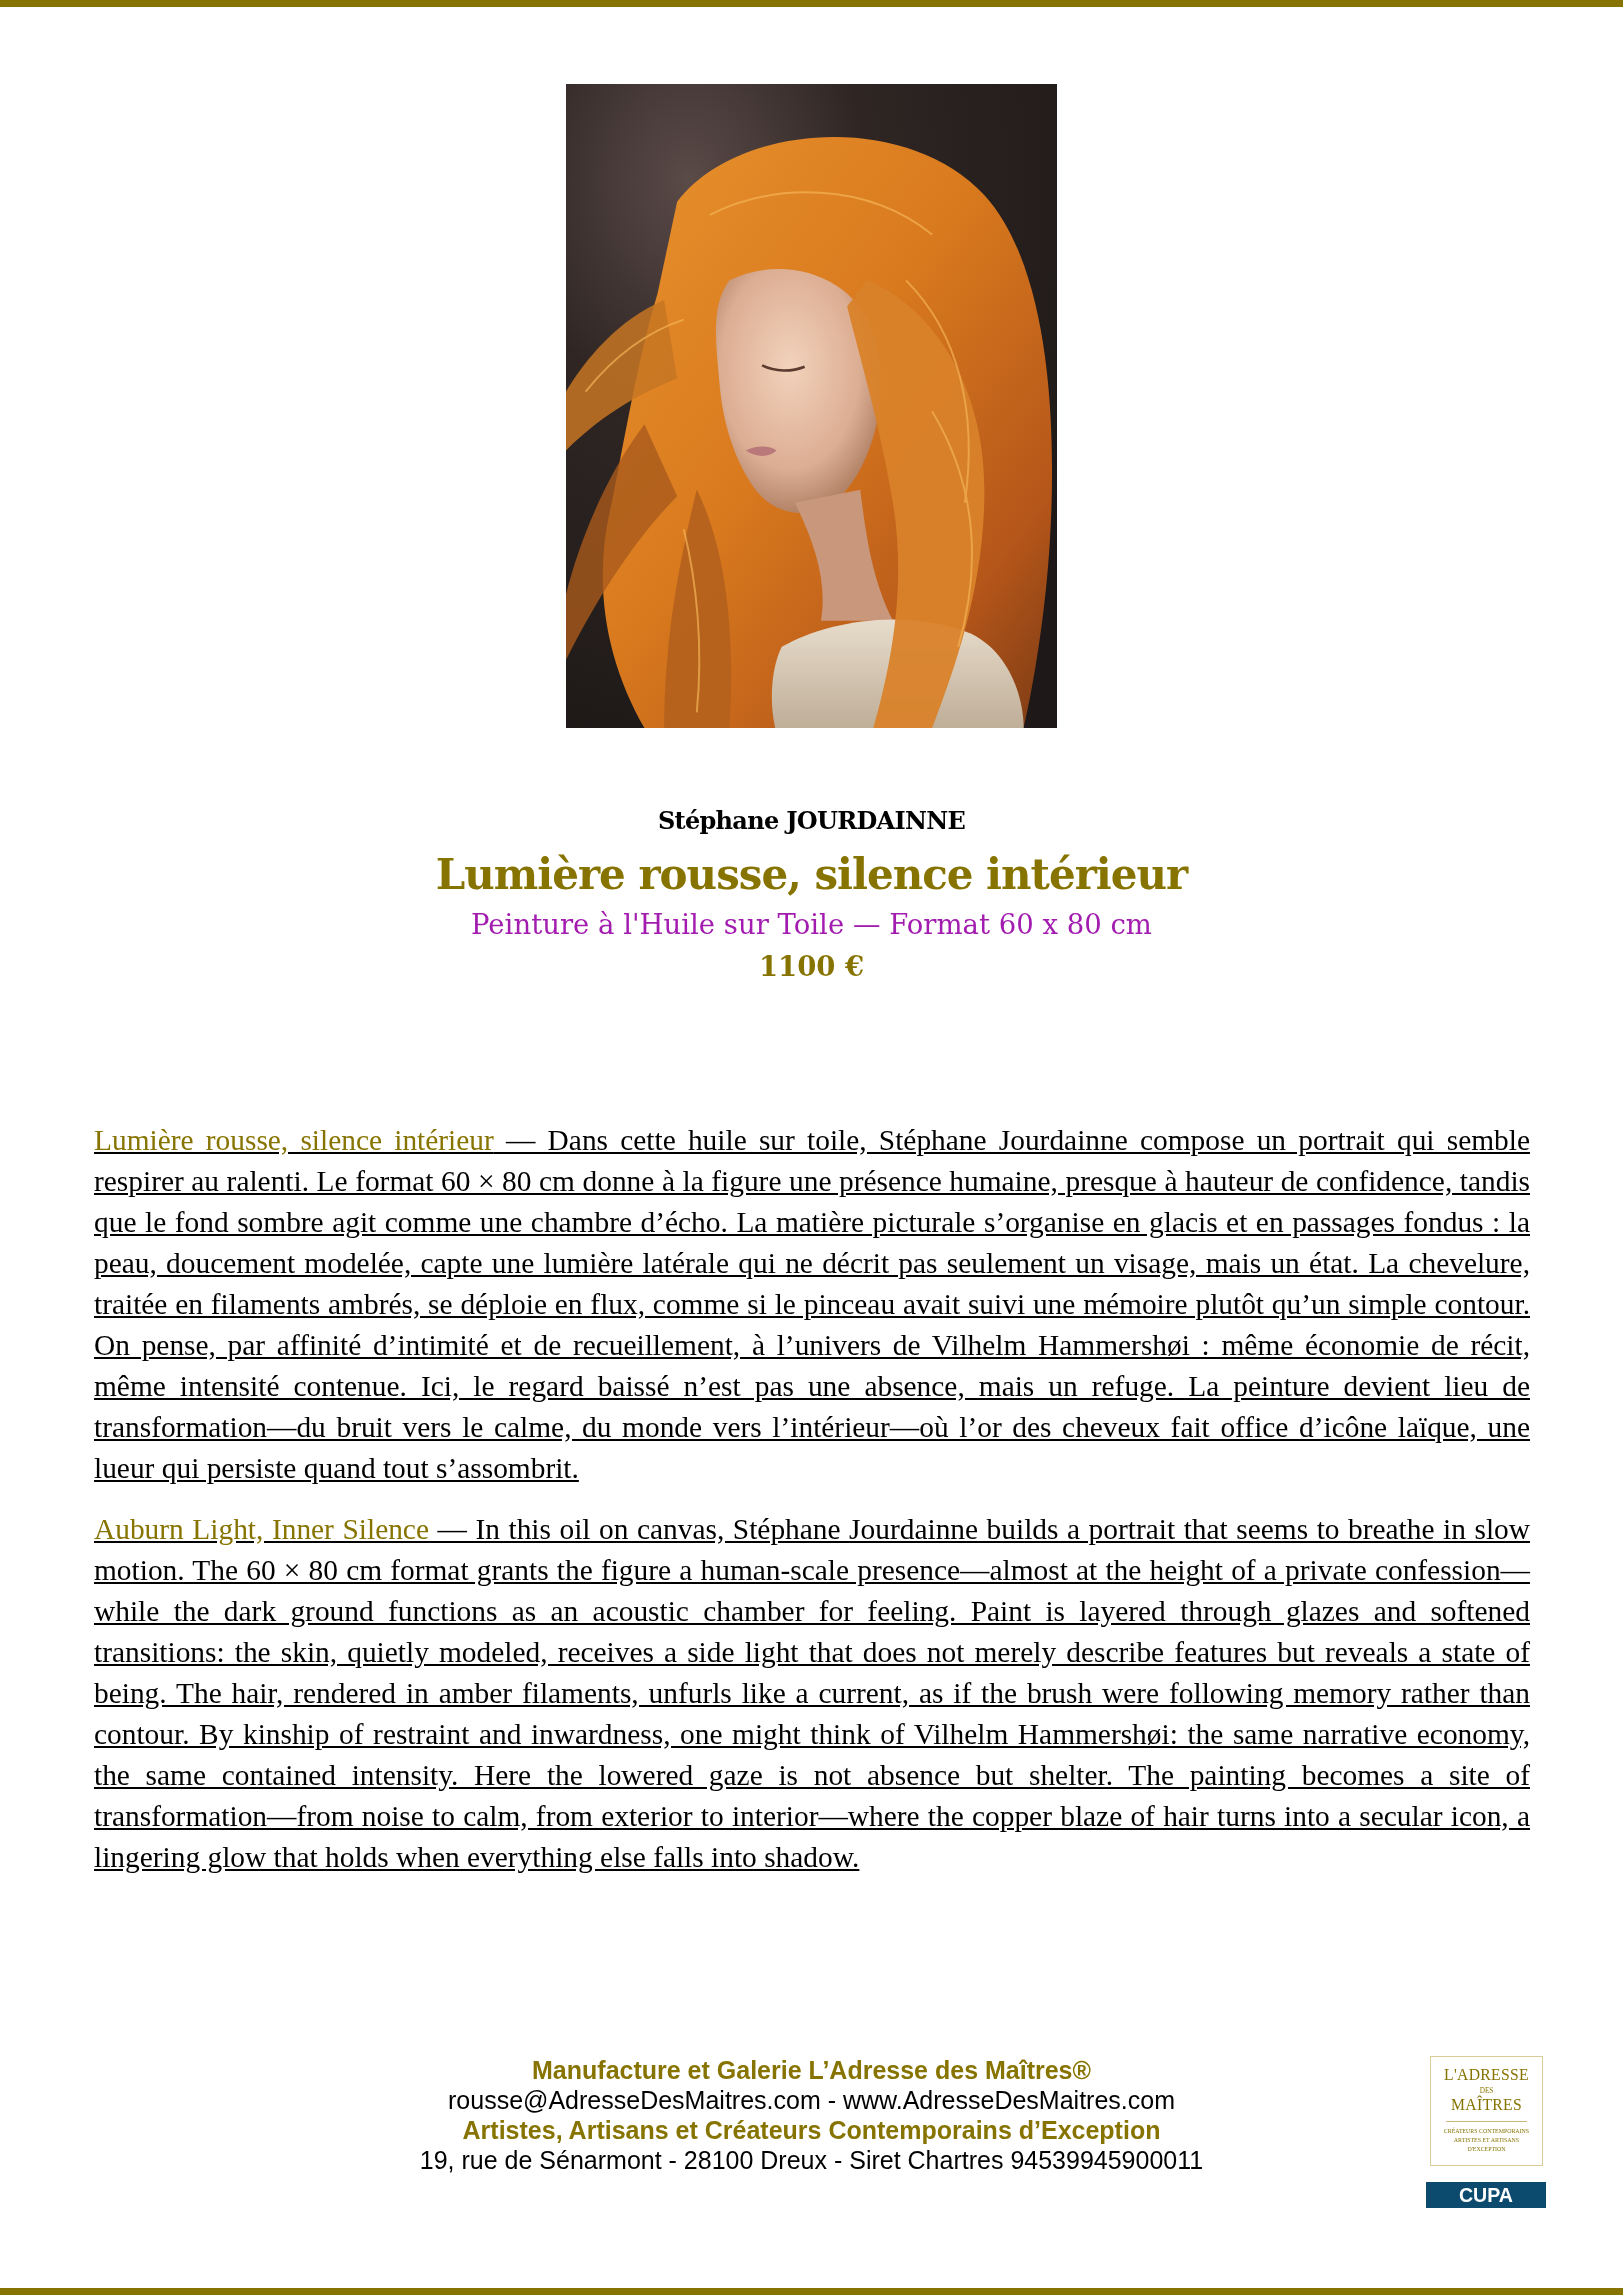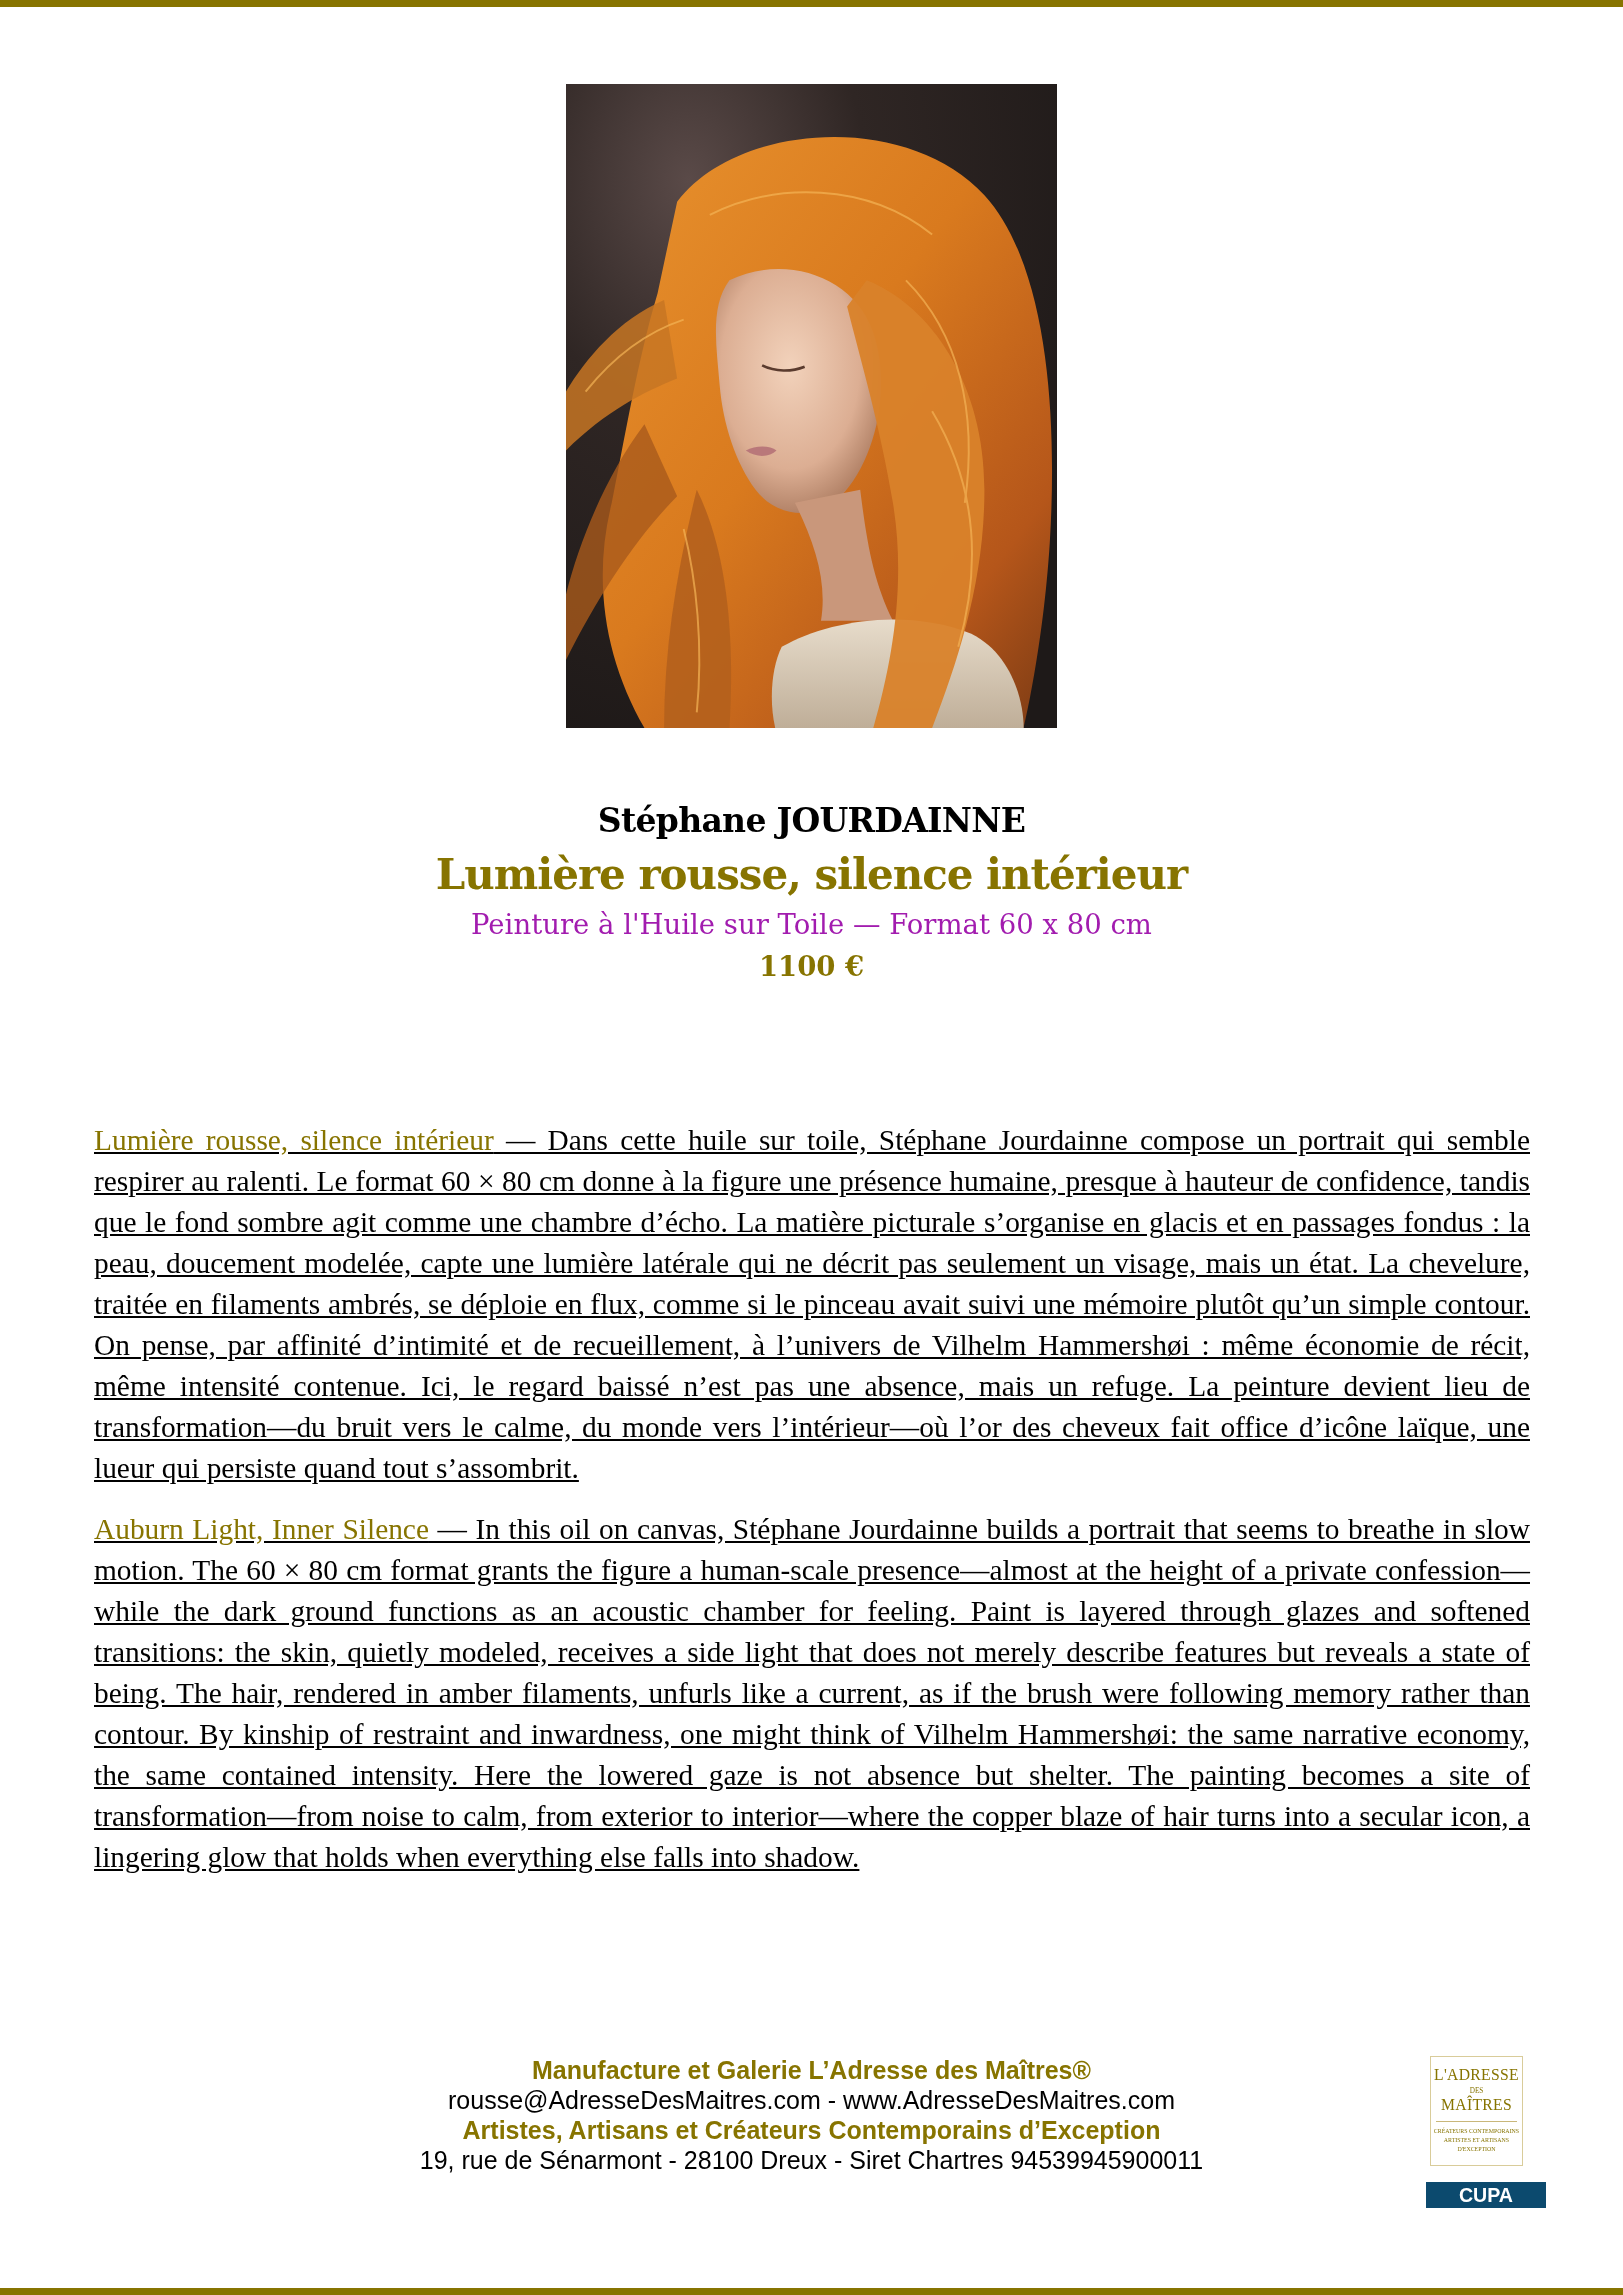"Stéphane JOURDAINNE" .artist-name { font-size: 33px -> 24px }
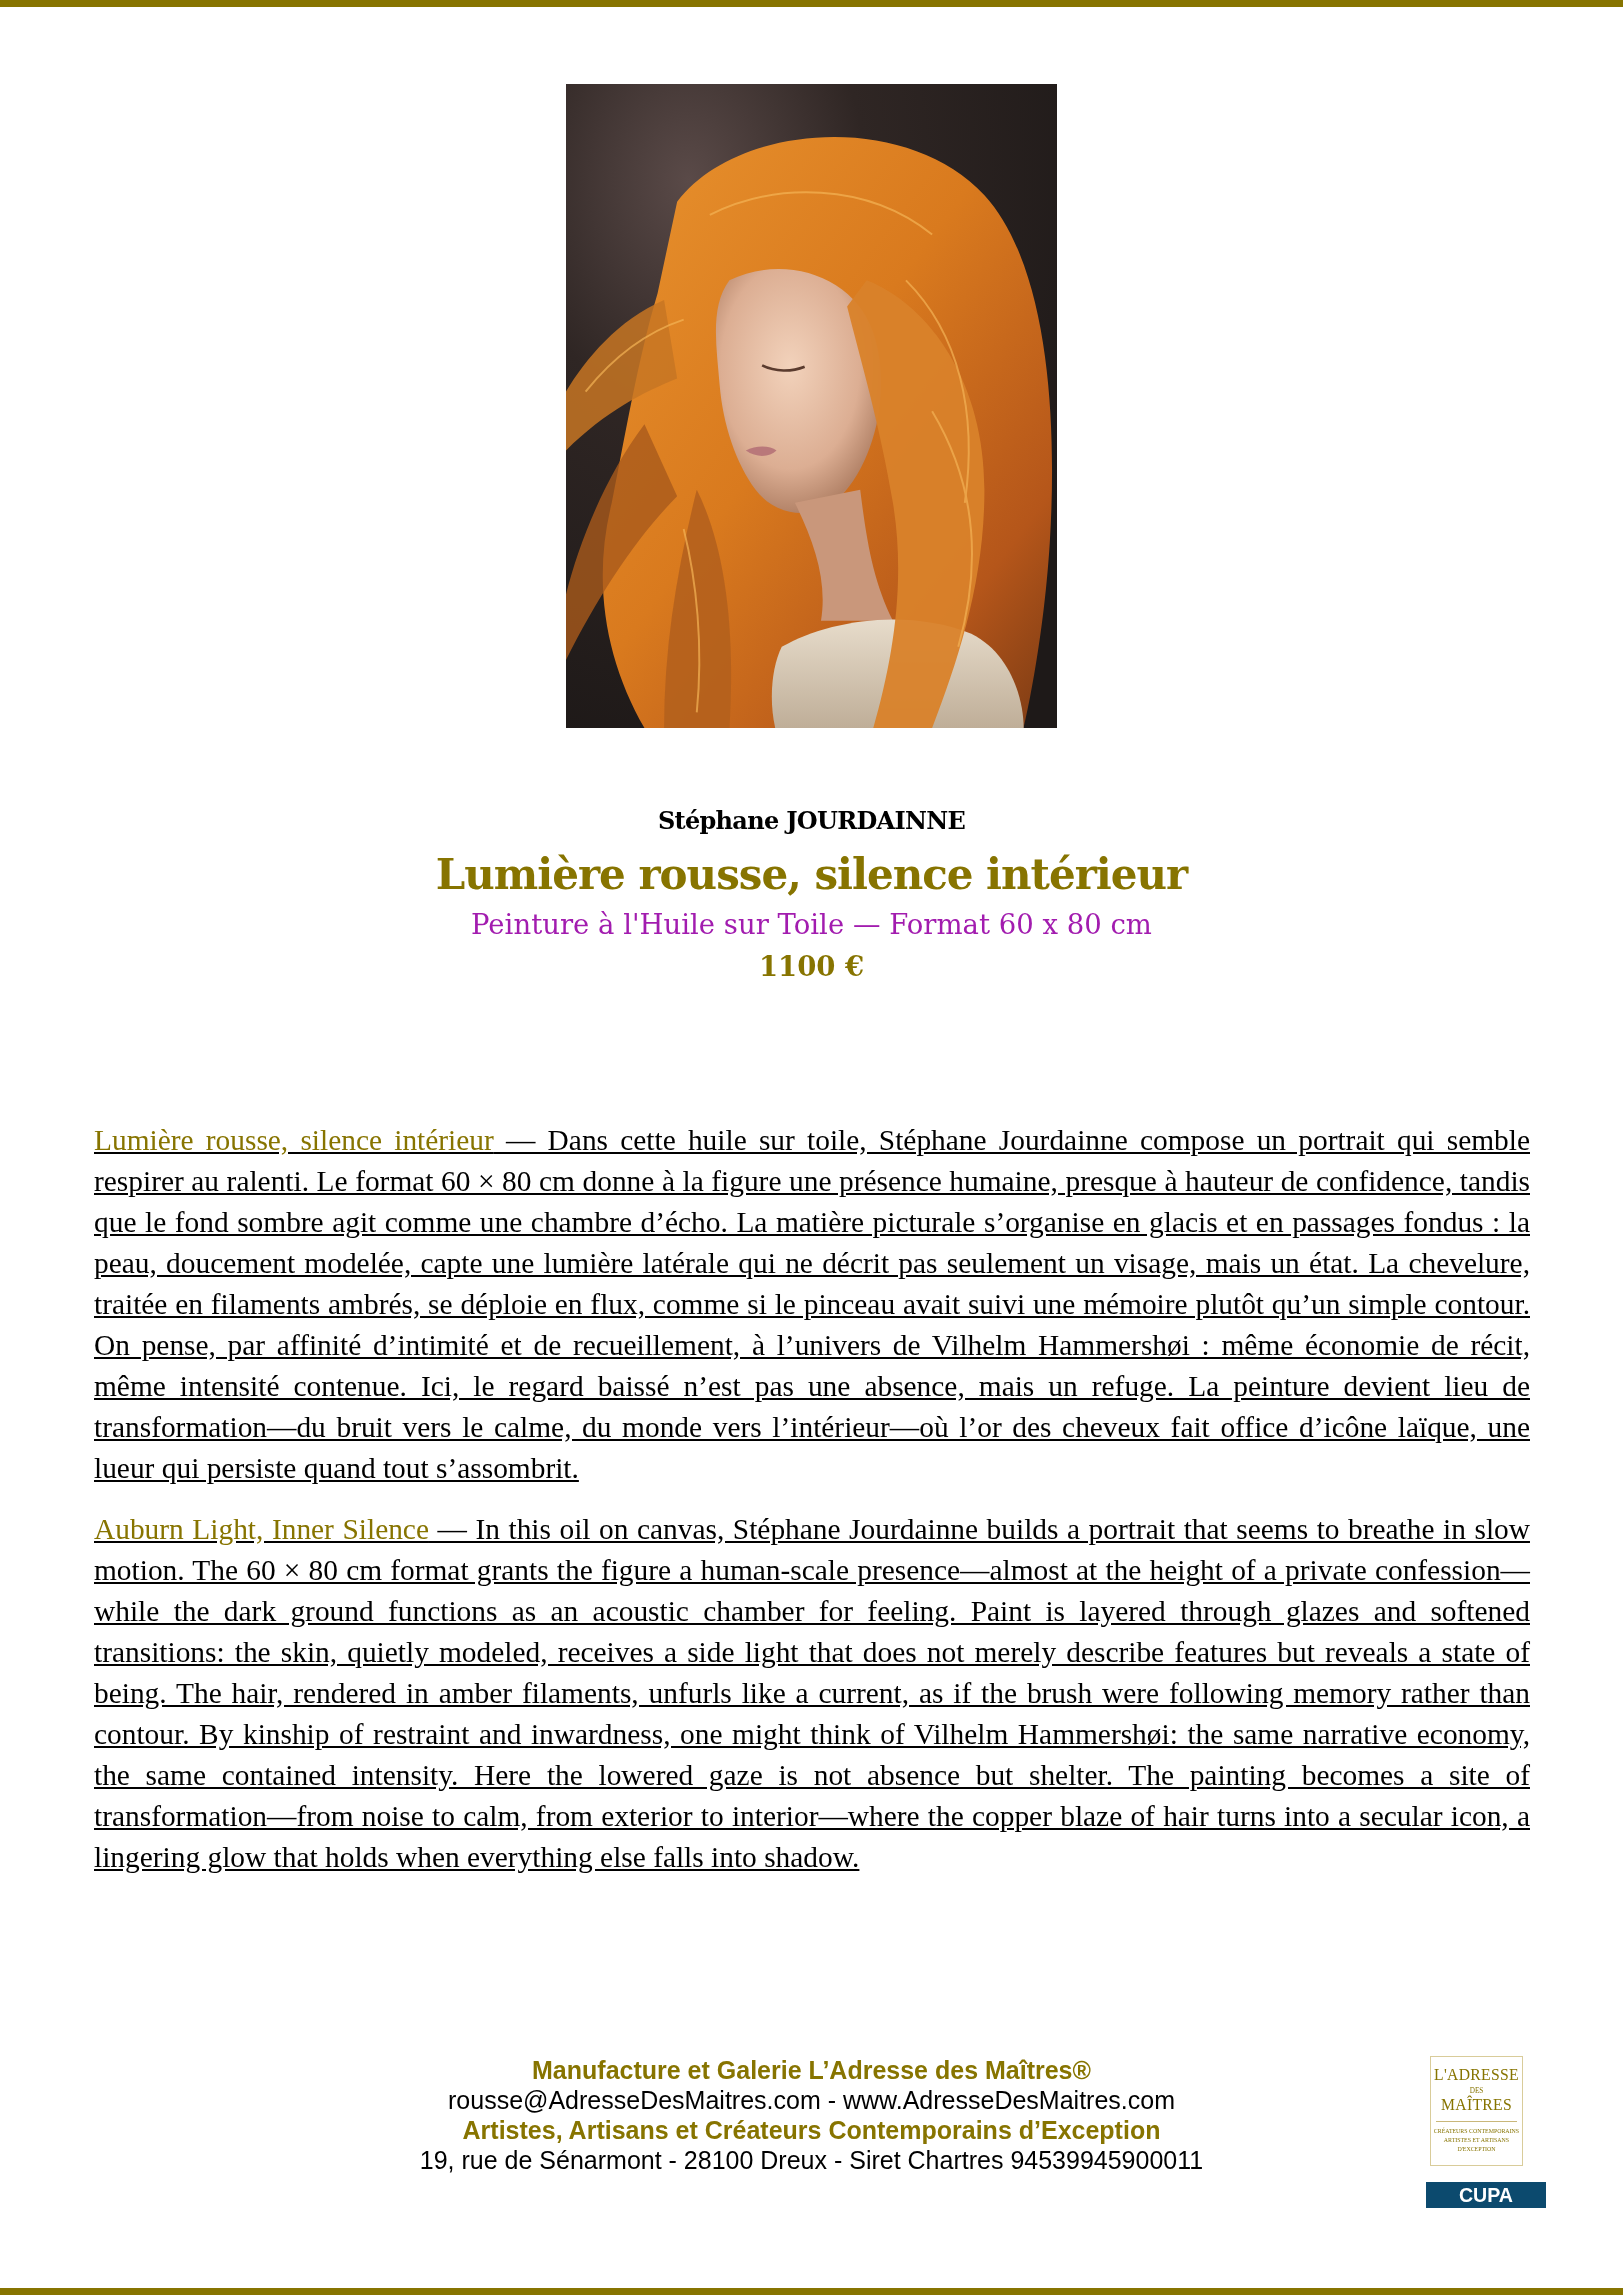"L'ADRESSE" .logo { width: 93px -> 113px }
